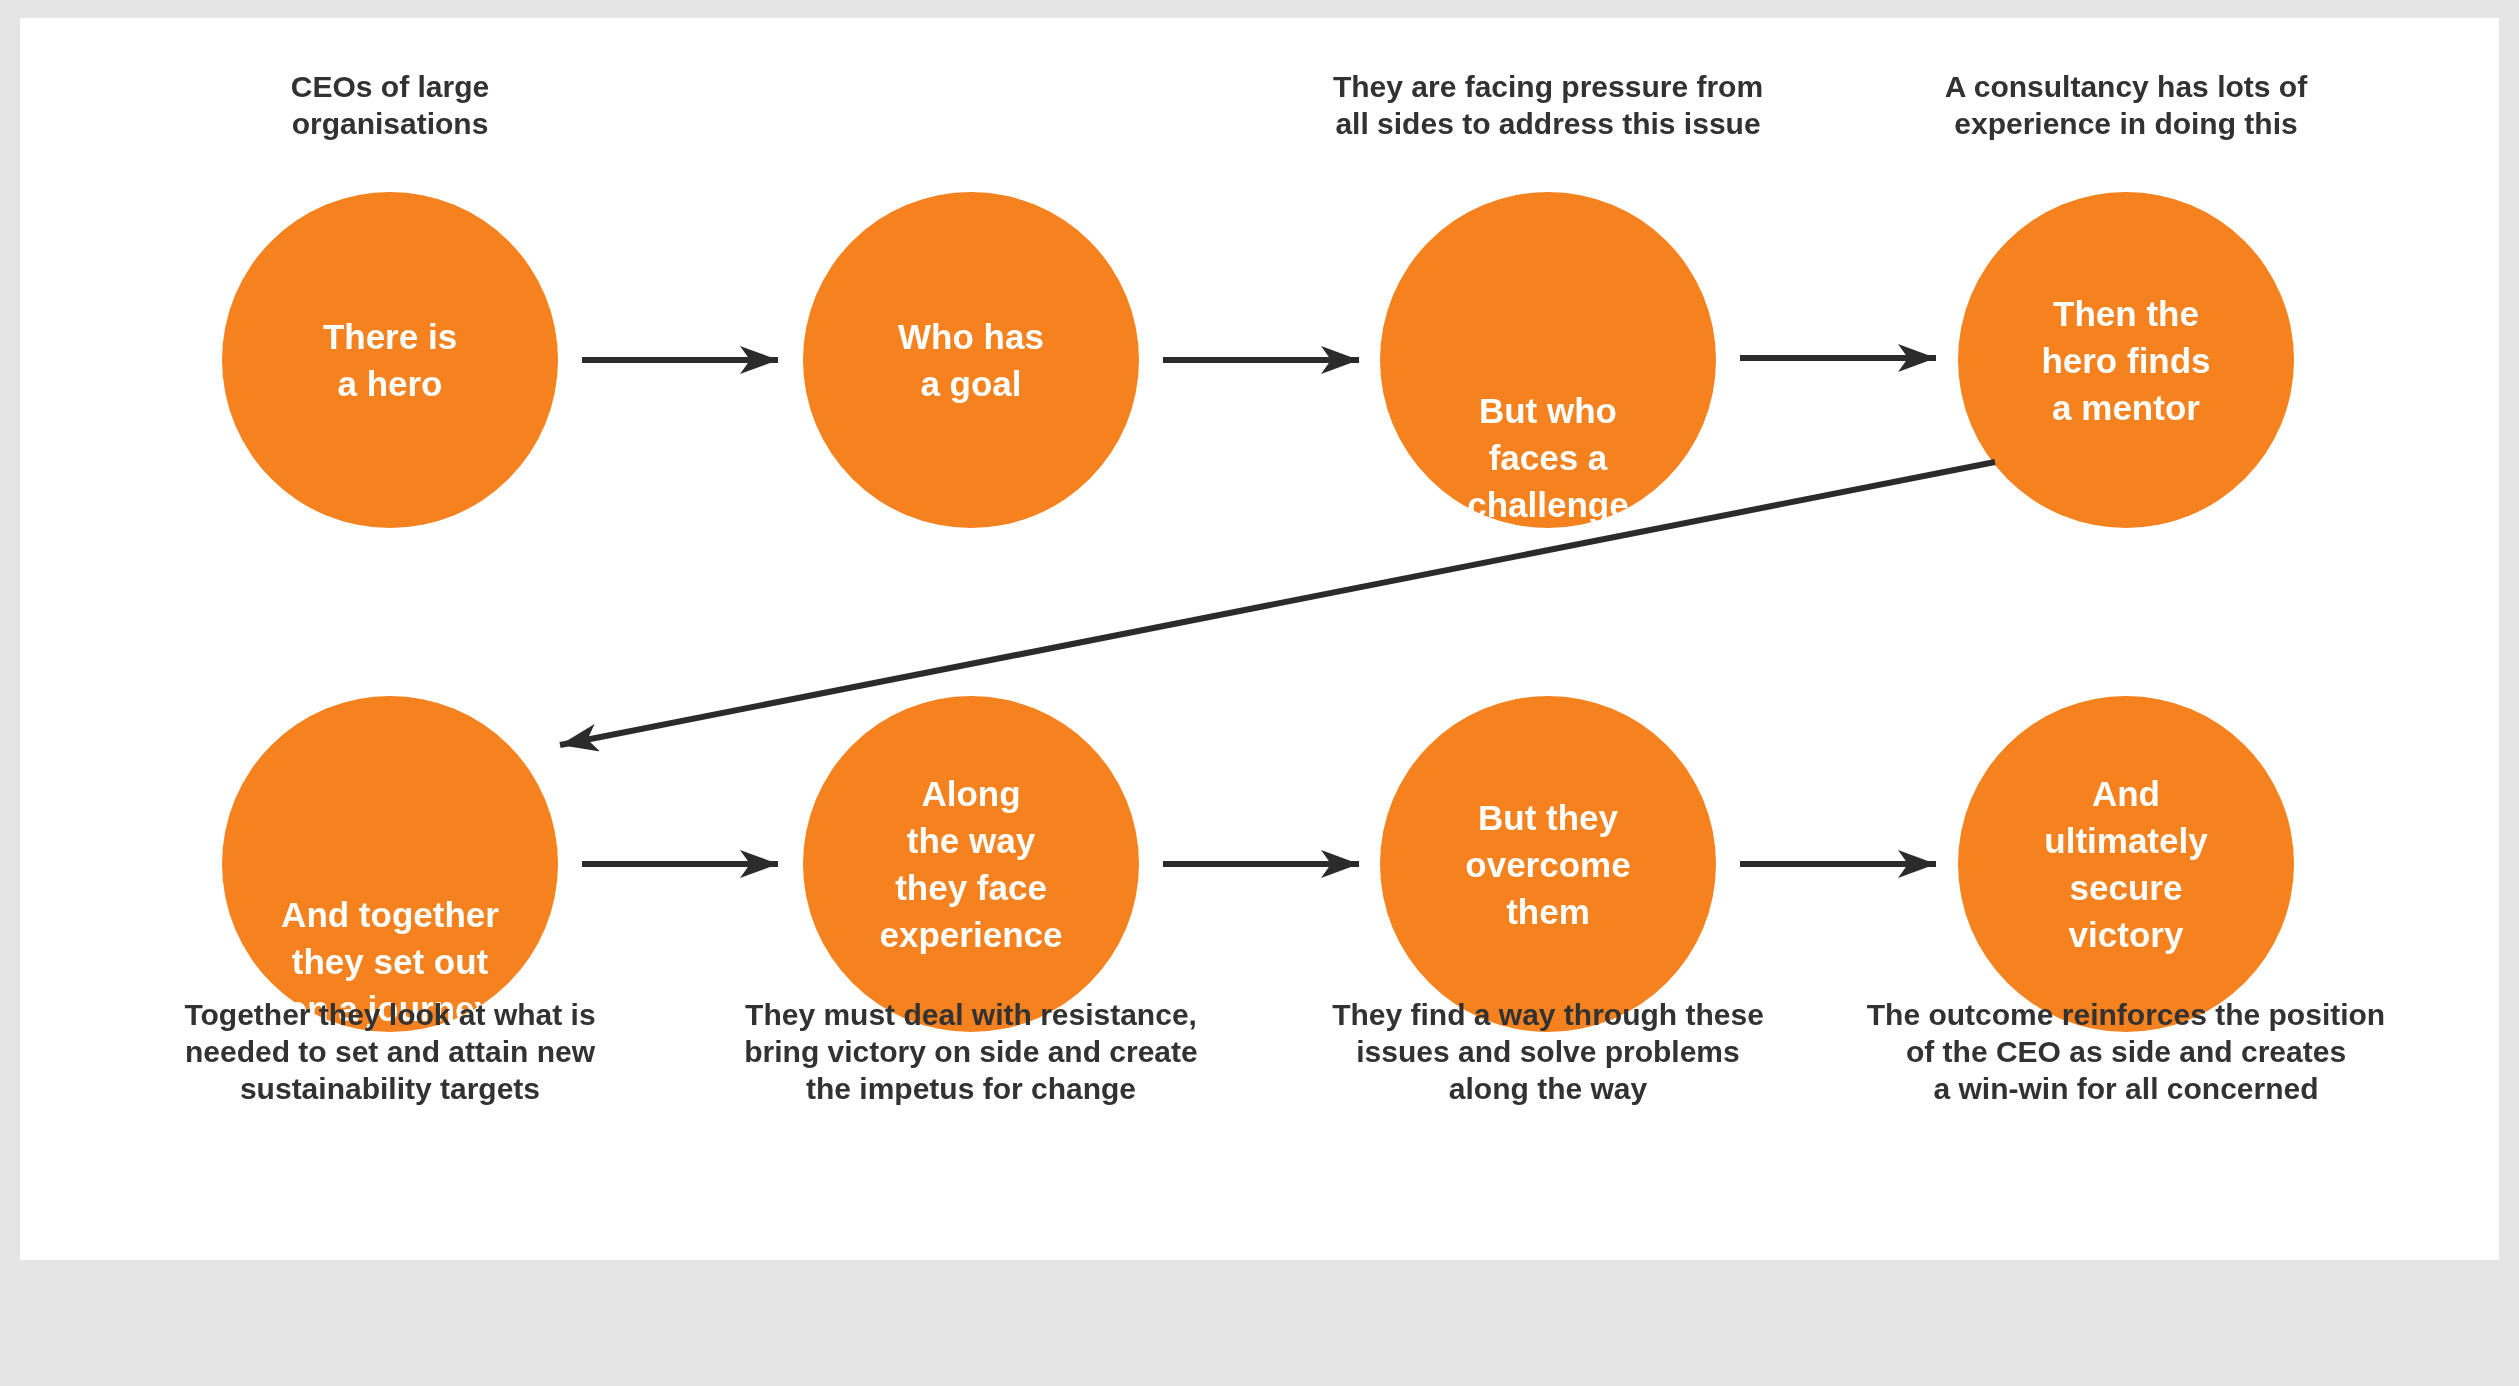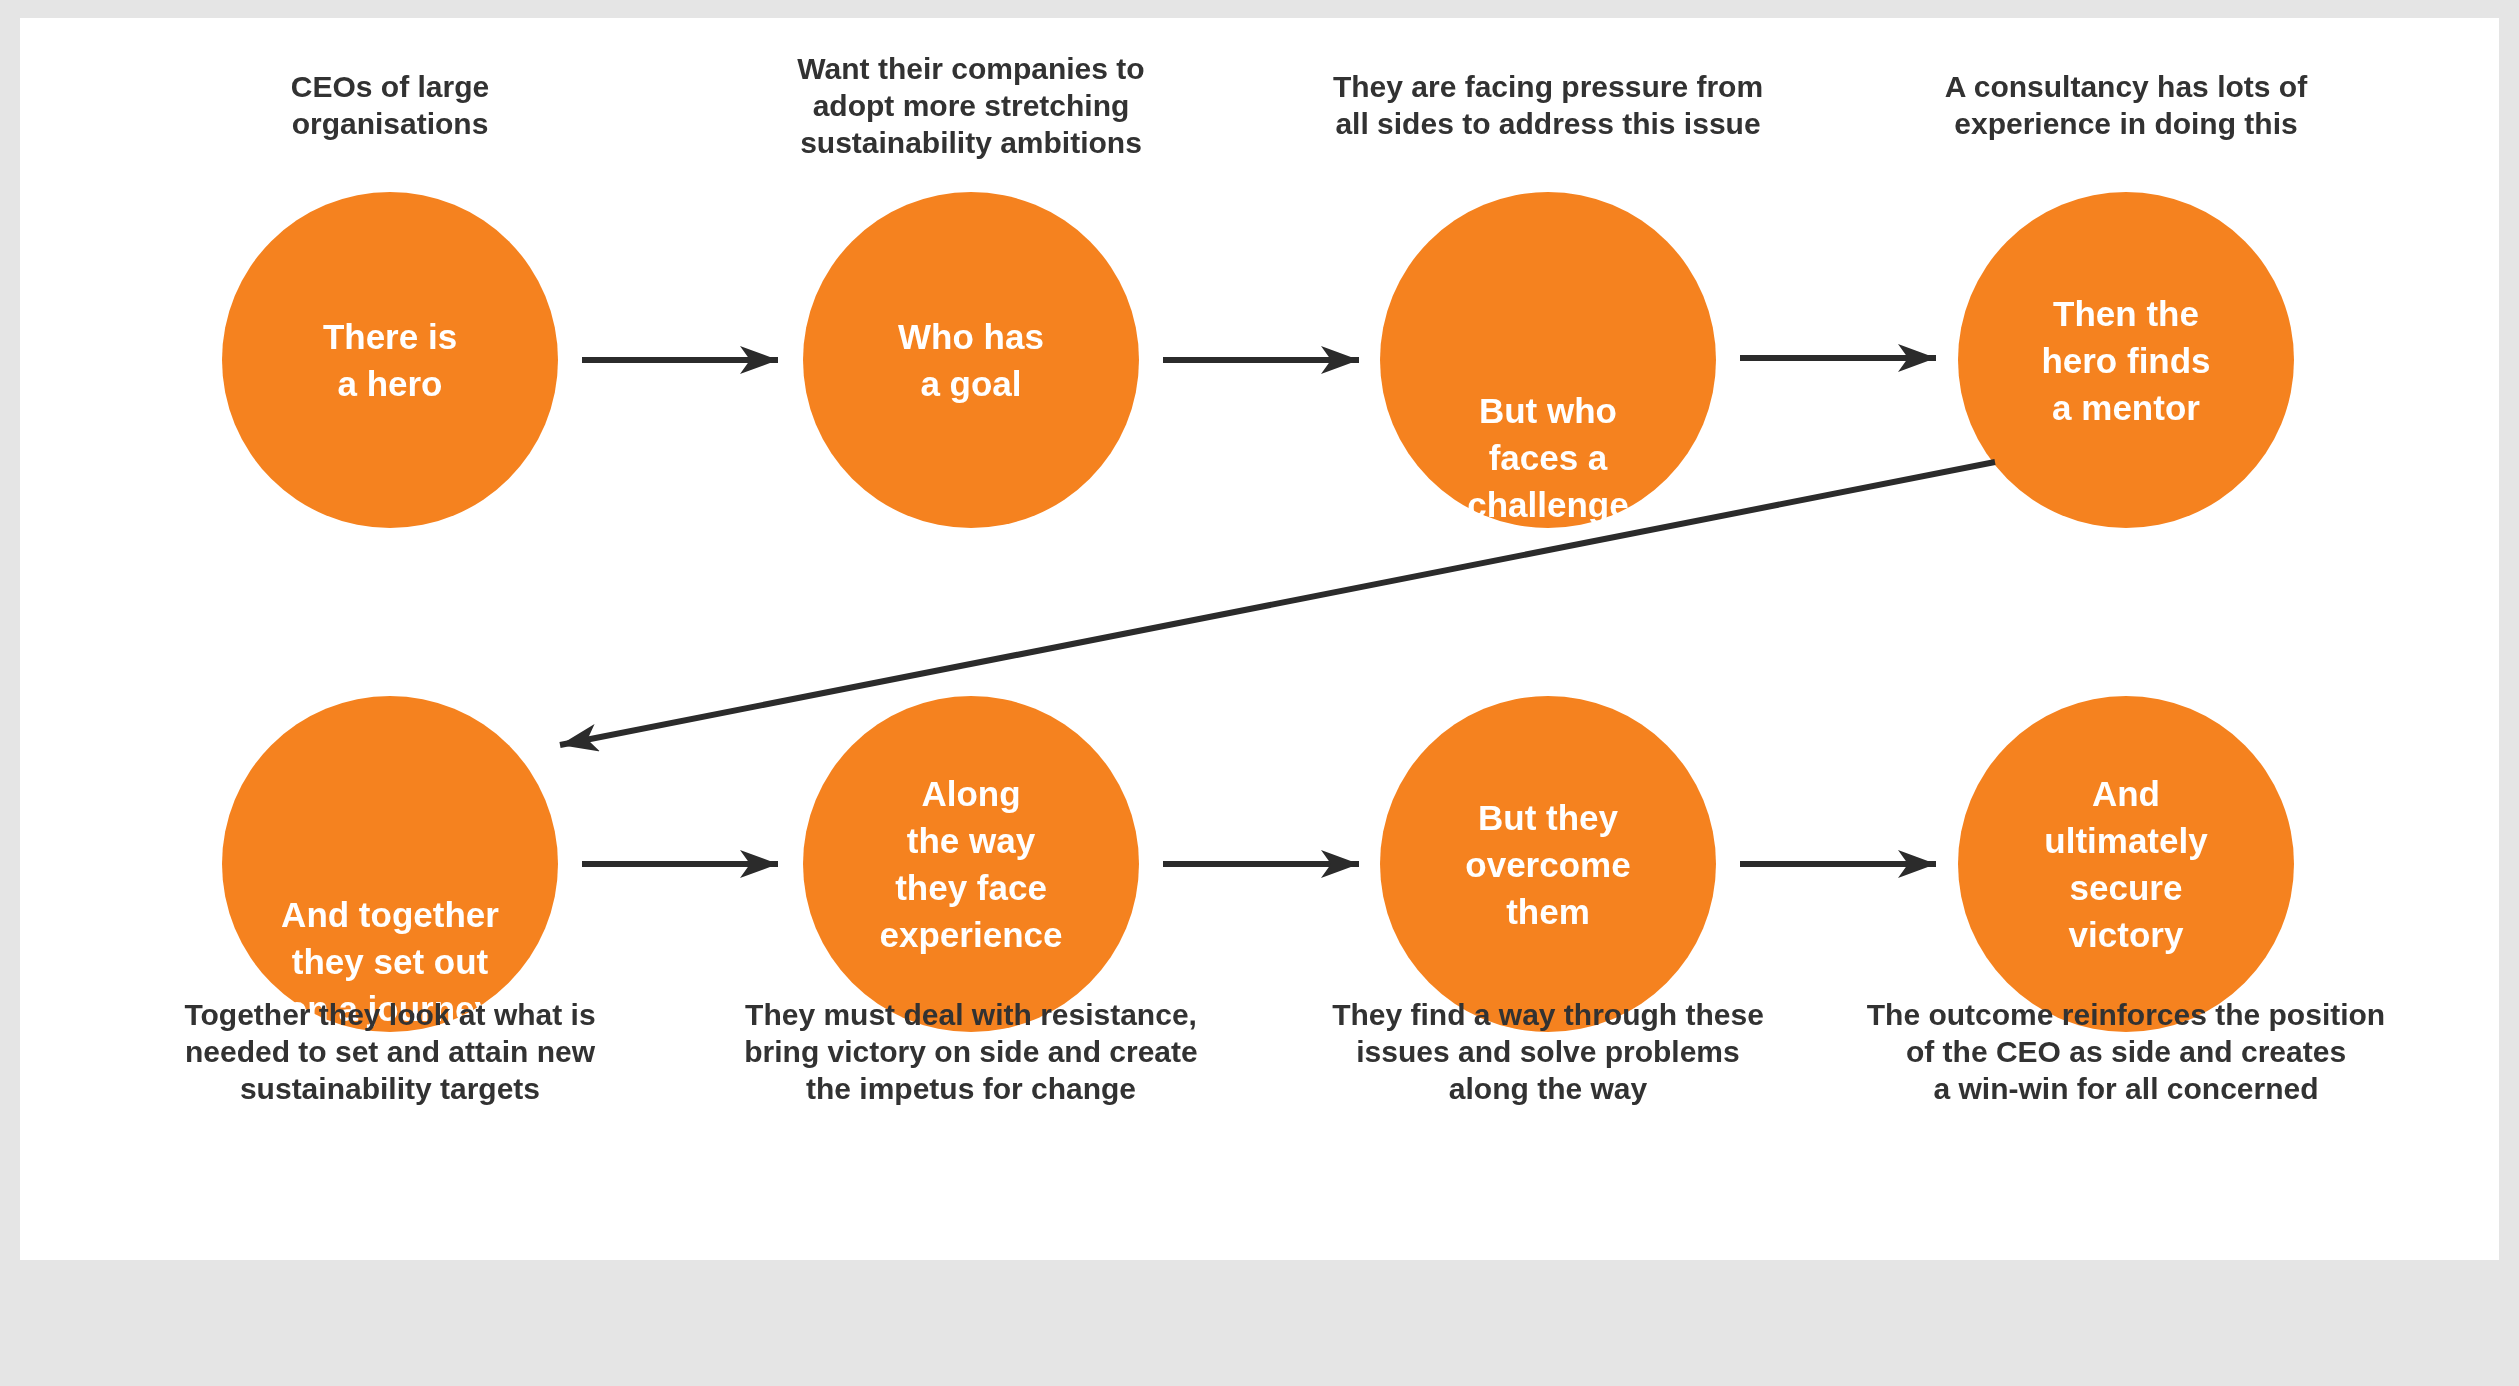"Want their companies to" div.caption { html: <div>Want their companies to adopt more stretching sustainability ambitions</div> -> none }
